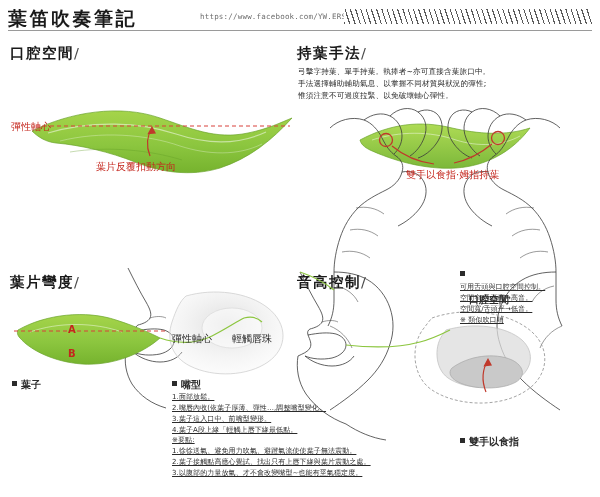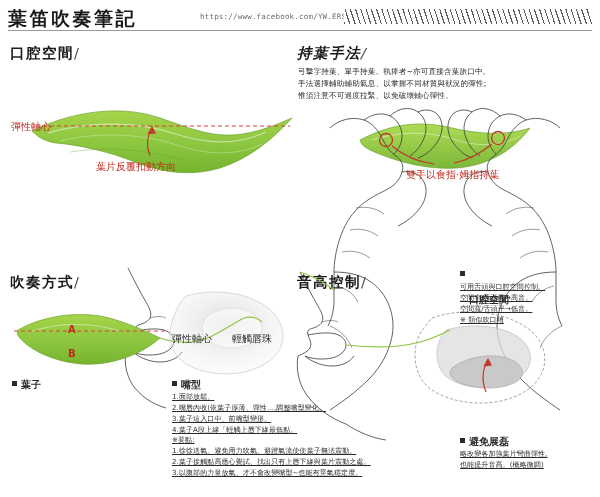"持葉手法/" div.sec-h { font-style: italic -> none }
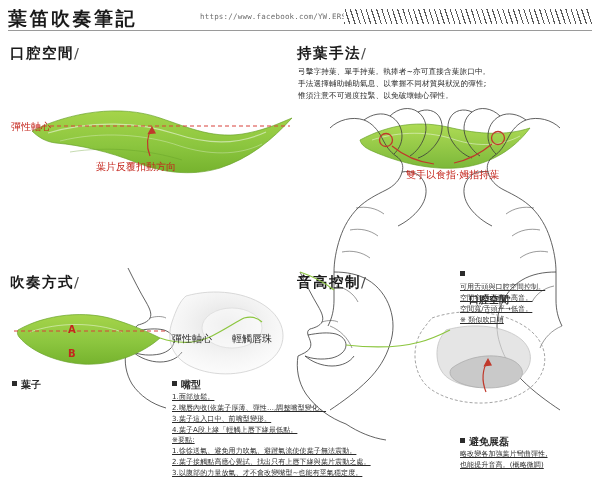"吹奏方式" span { text: 吹奏方式 -> 葉片彎度 }
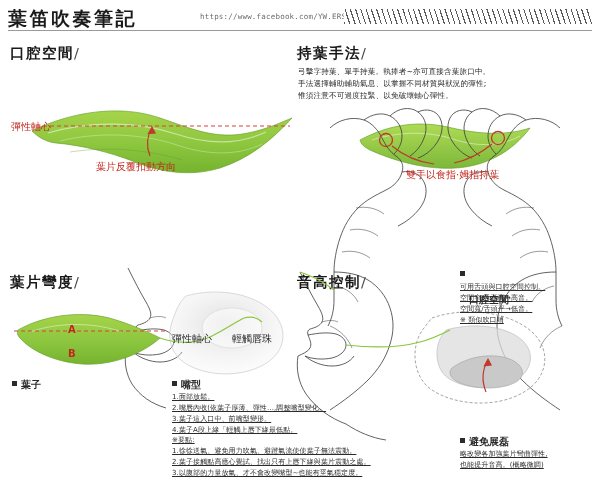"避免展磊" div.lbl { text: 避免展磊 -> 雙手以食指 }
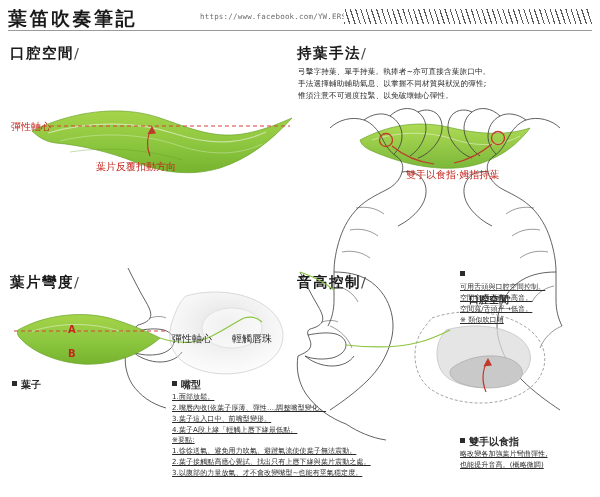"略改變各加強葉片彎曲彈性," div.tiny-txt { html: <div>略改變各加強葉片彎曲彈性, 也能提升音高。(概略微調)</div> -> none }
